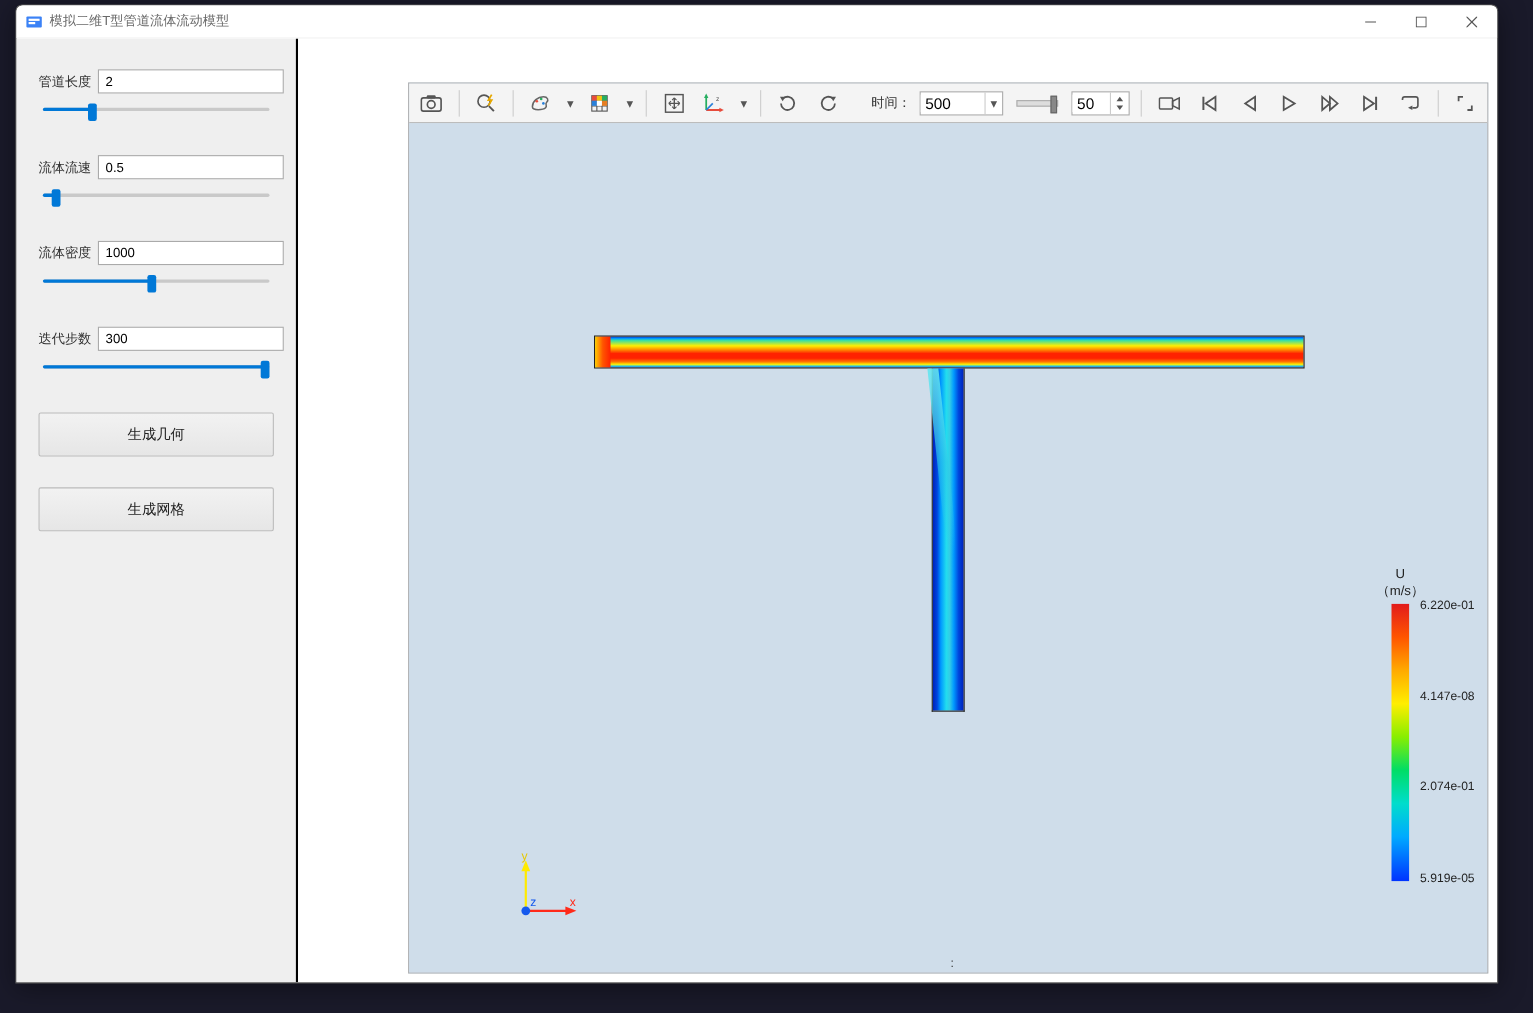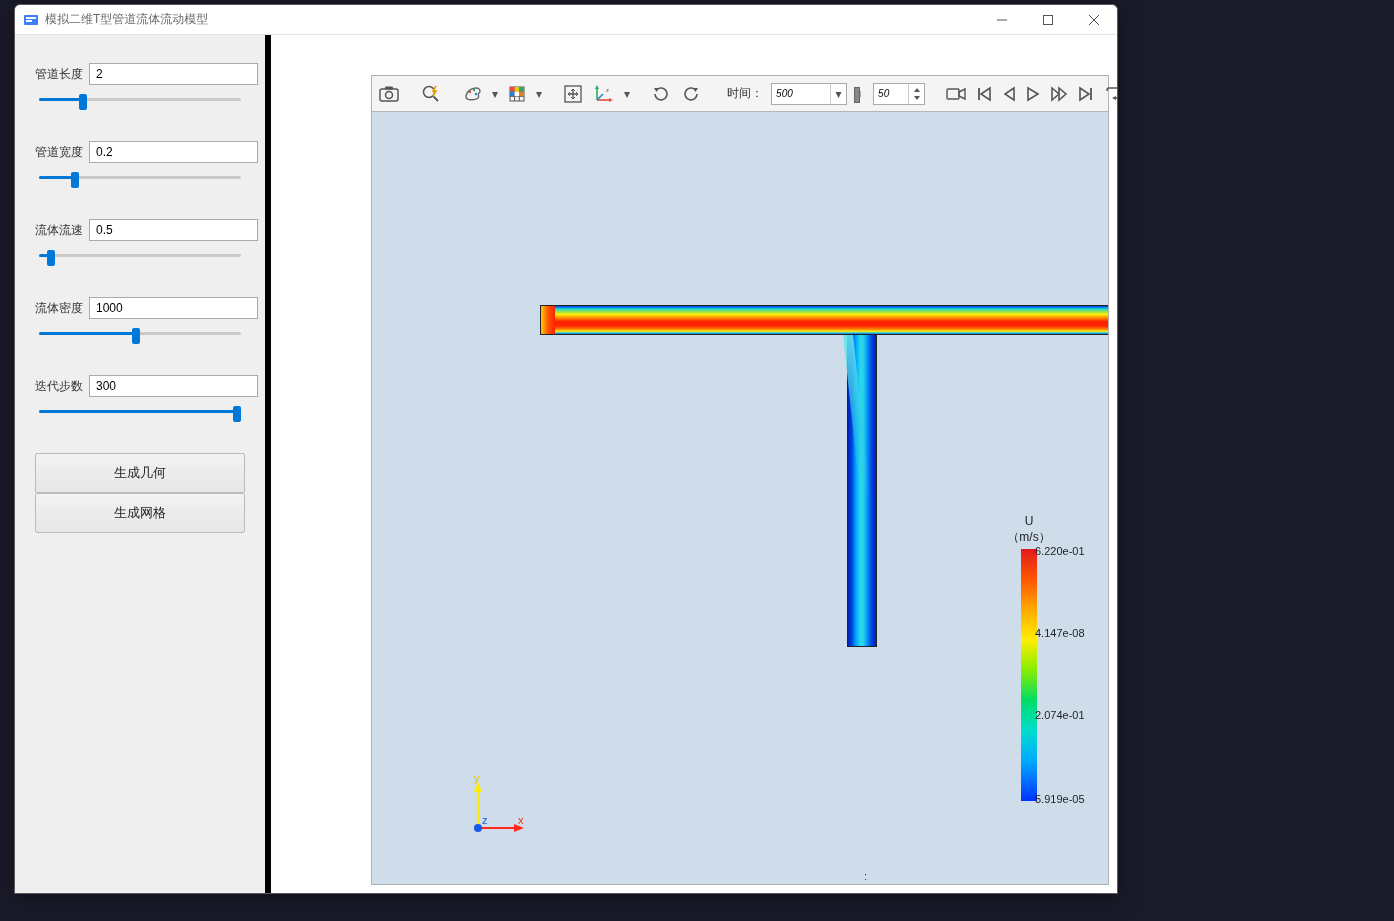"模拟二维T型管道流体流动模型" .window { width: 1104px -> 1348px }
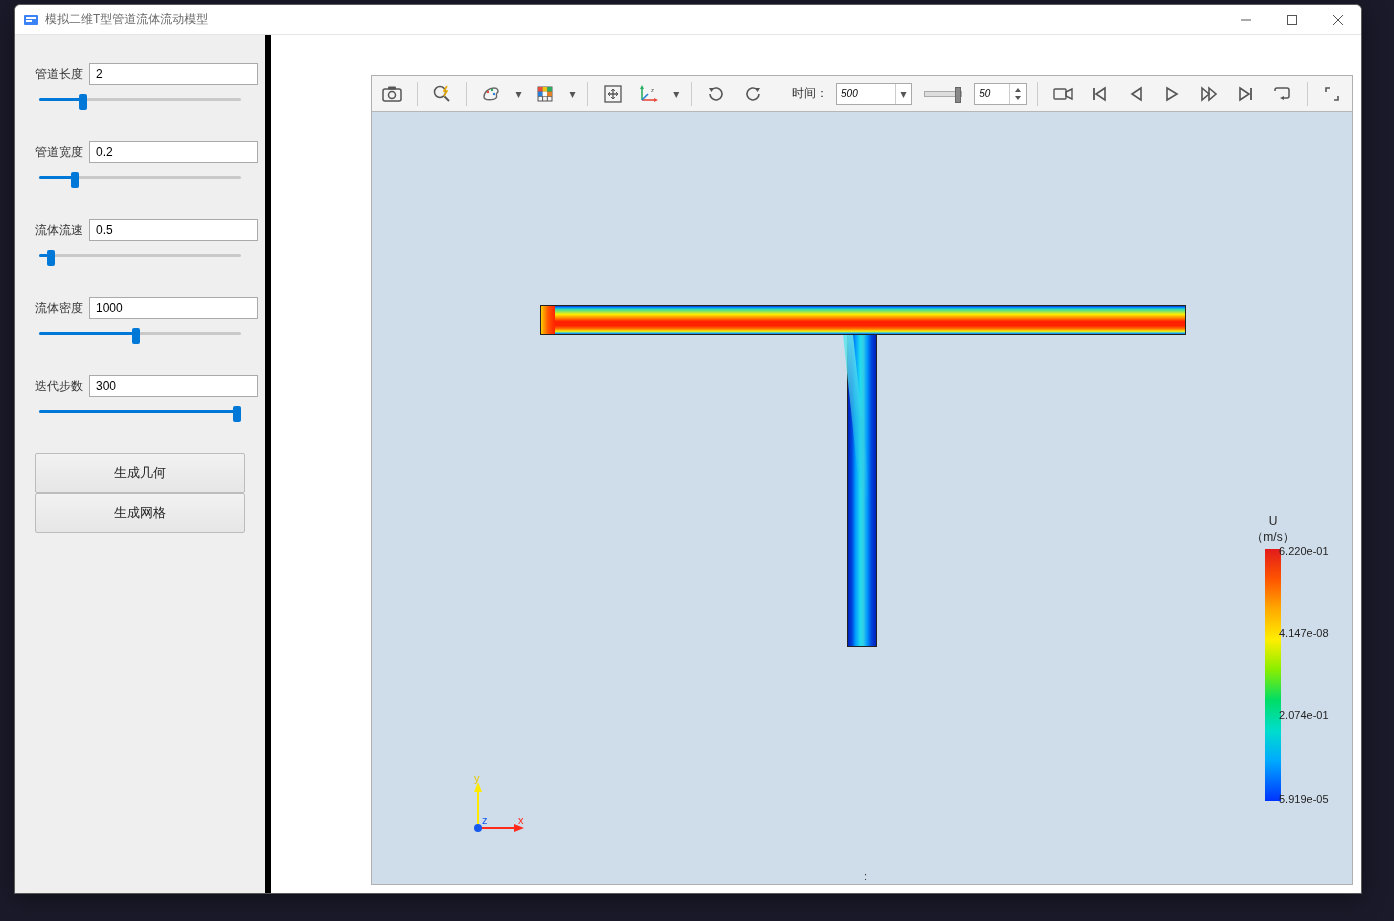"管道长度" .sidebar { border-right: 6px solid #000000 -> 2px solid #000000 }
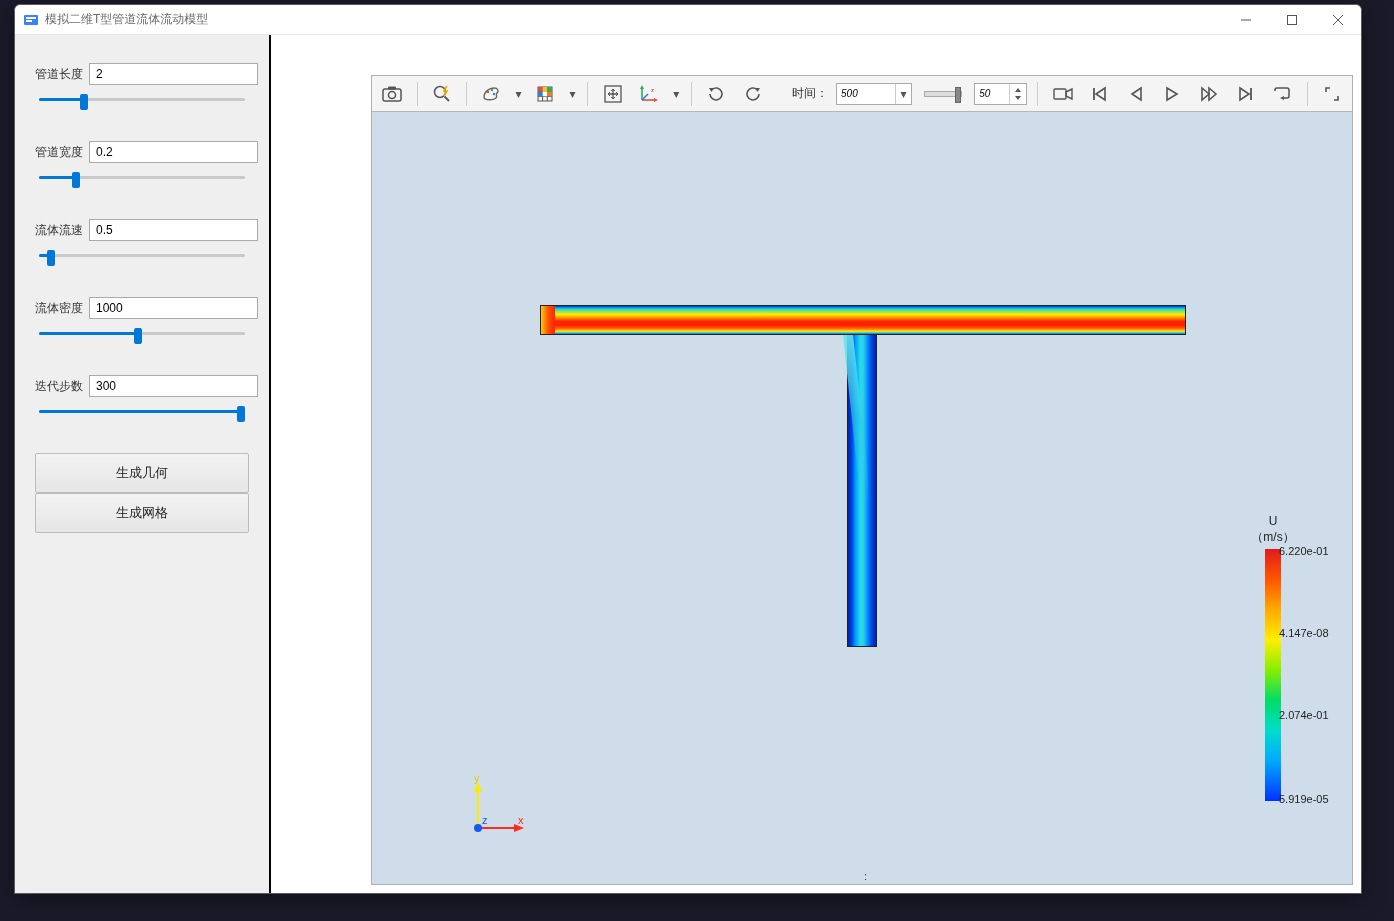"500" .tb-combo input { font-size: 10px -> 14px; font-style: italic -> none }
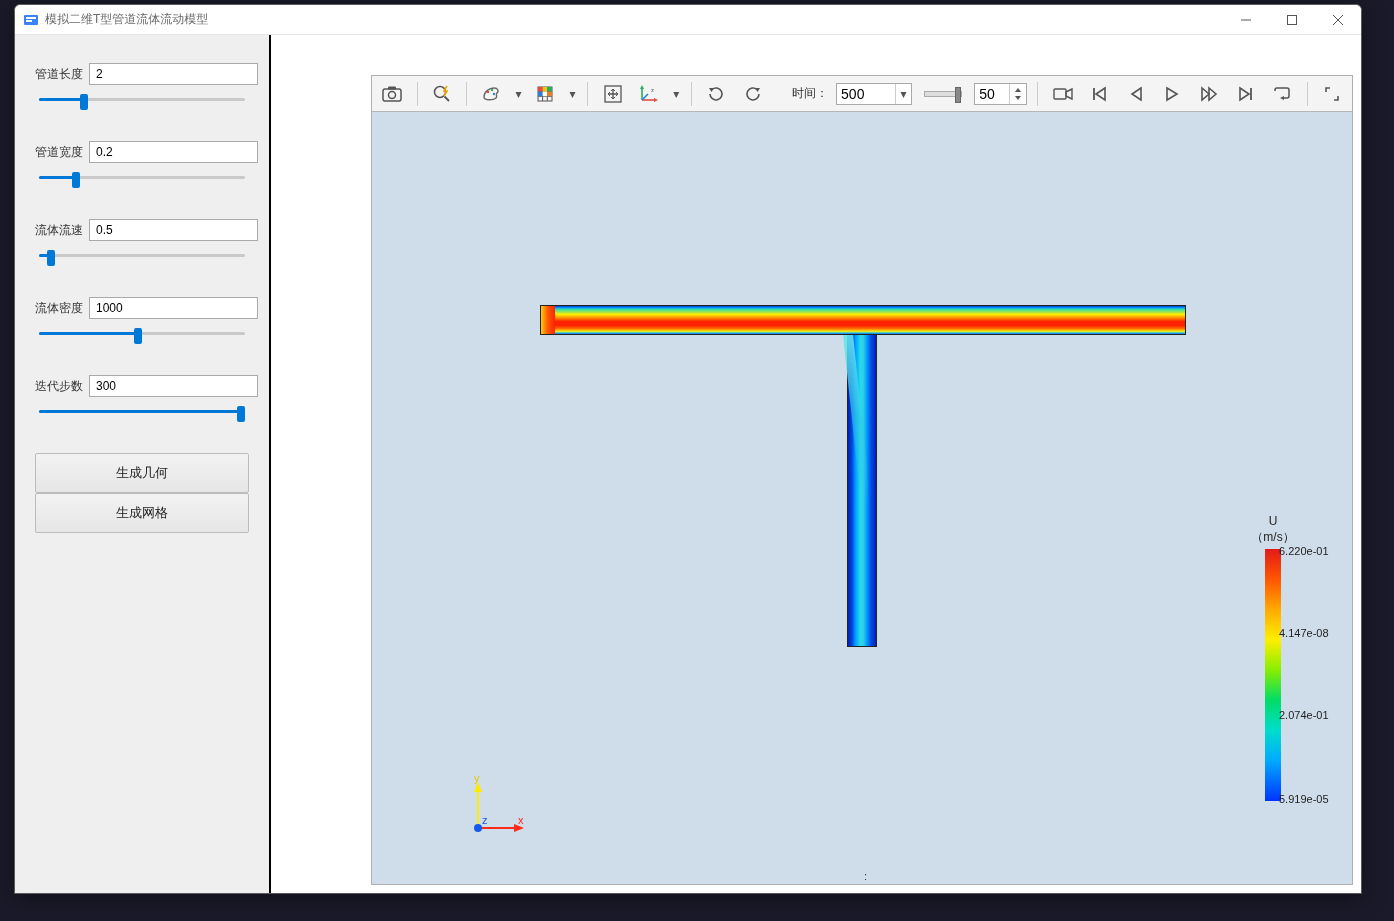"管道宽度" div.param-row { html: <div> <div> <label>管道宽度</label> <input> </div> <div> <div></div> <div></div> <div></div> </div> </div> -> none }
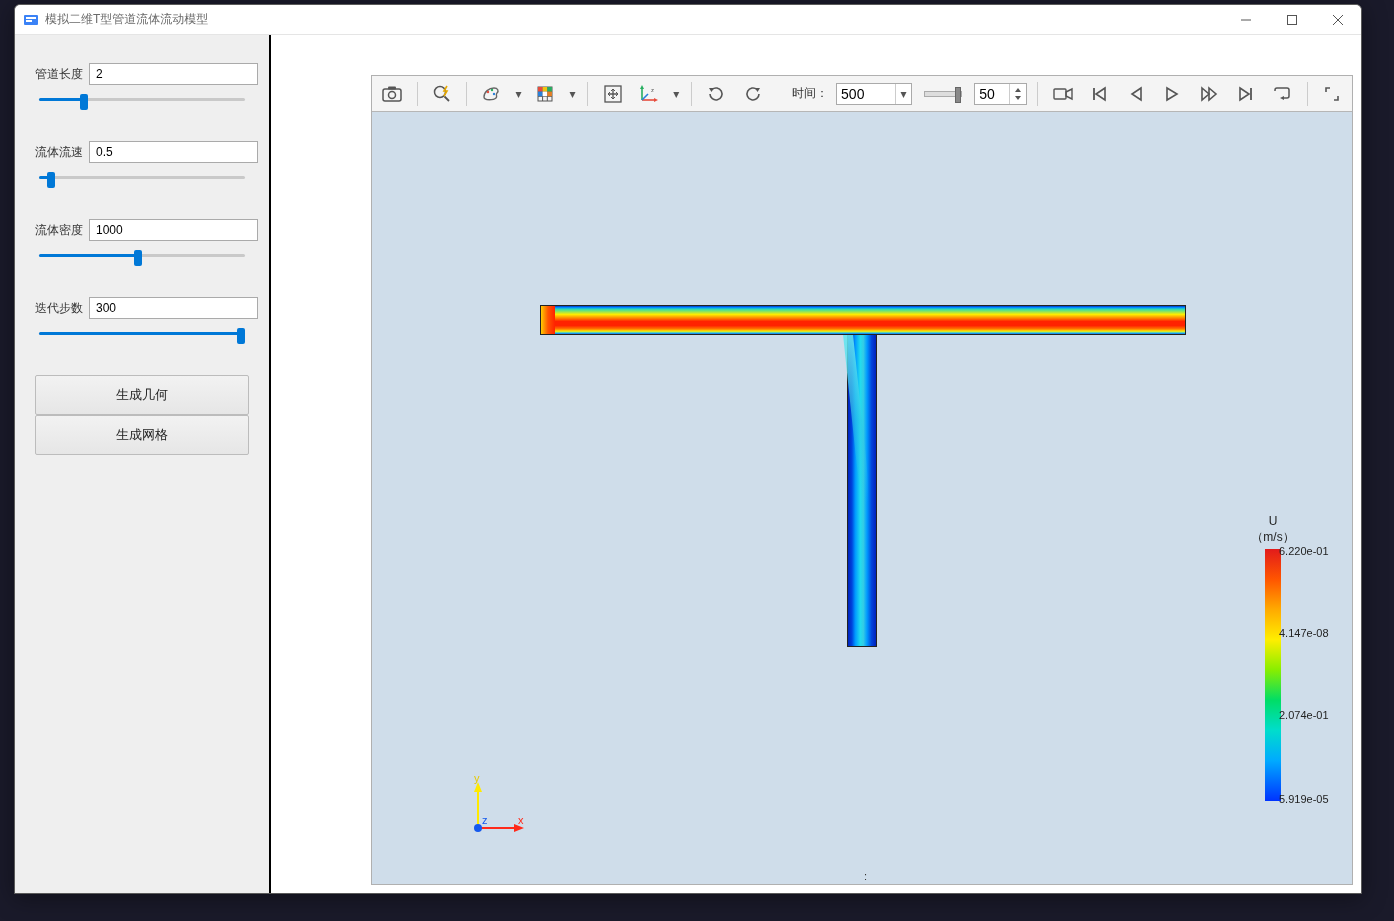"生成几何" .big-btn { margin-bottom: none -> 28px }
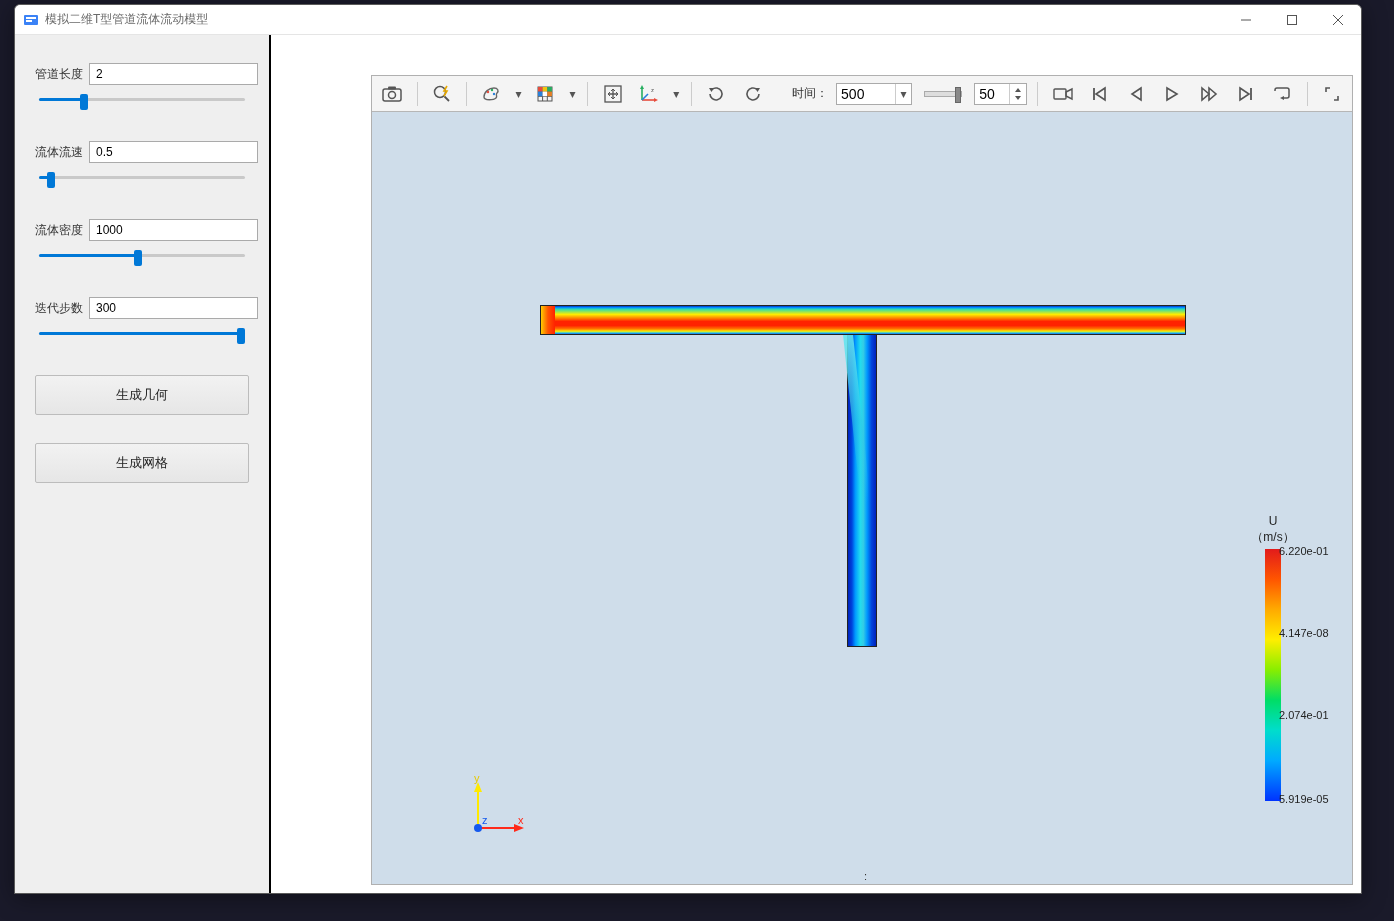"6.220e-01" .cscale .ticks span { left: 0 -> 12px }
